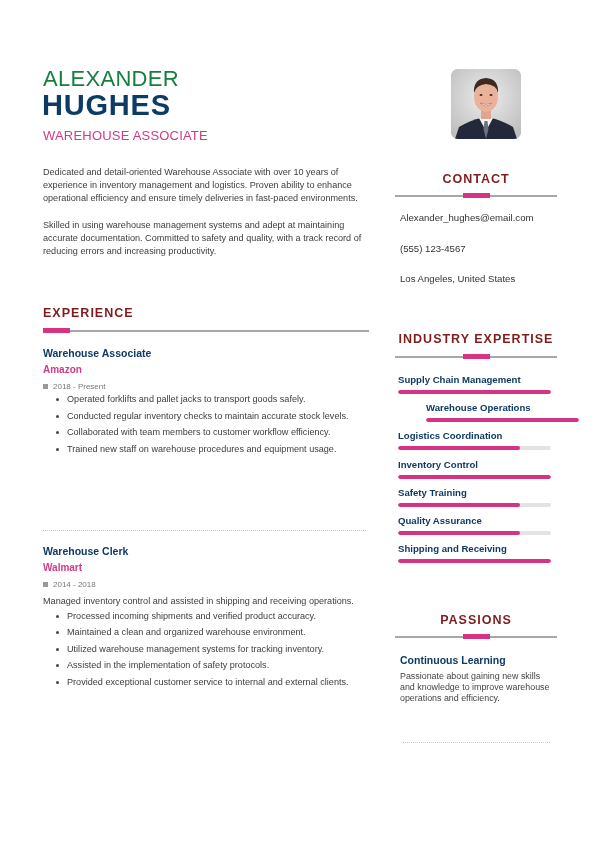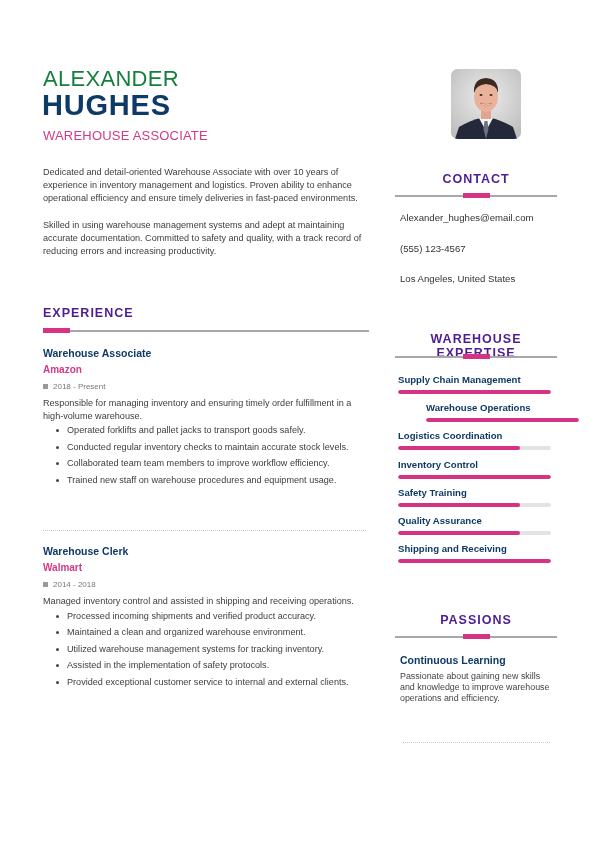"CONTACT" .sec-title { color: #4c1d95 -> #7f1d1d }
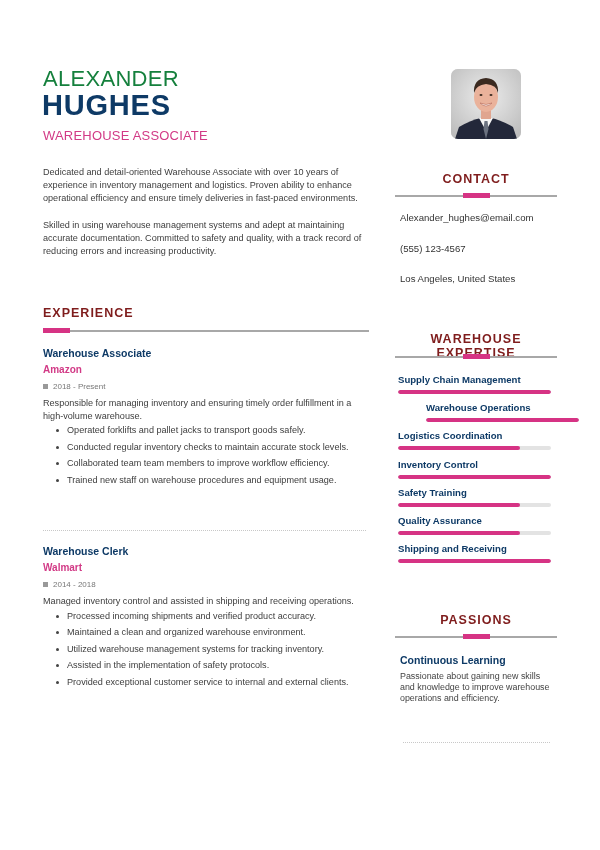"WAREHOUSE EXPERTISE" div.right-sec-title { text: WAREHOUSE -> INDUSTRY }
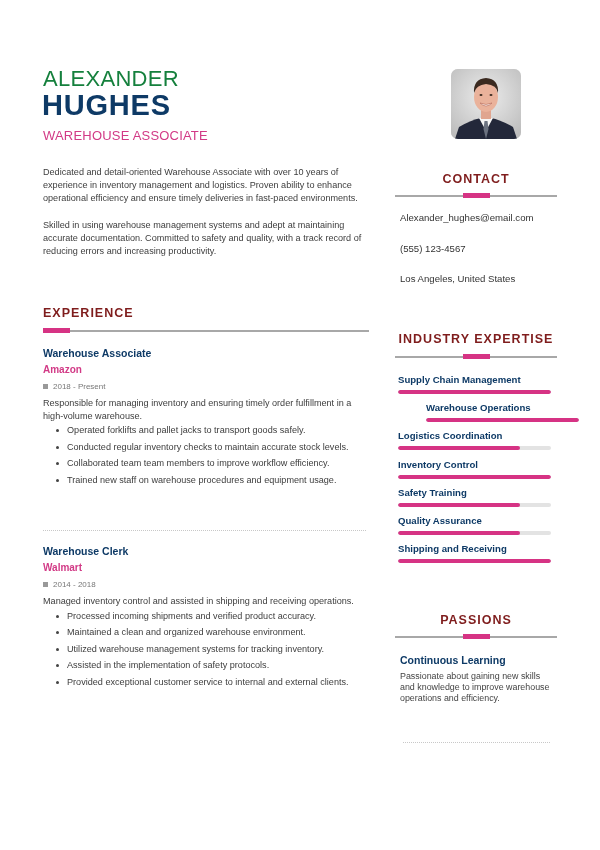"Responsible for managing inventory and" div.desc { html: <div>Responsible for managing inventory and ensuring timely order fulfillment in a high-volume warehouse.</div> -> none }
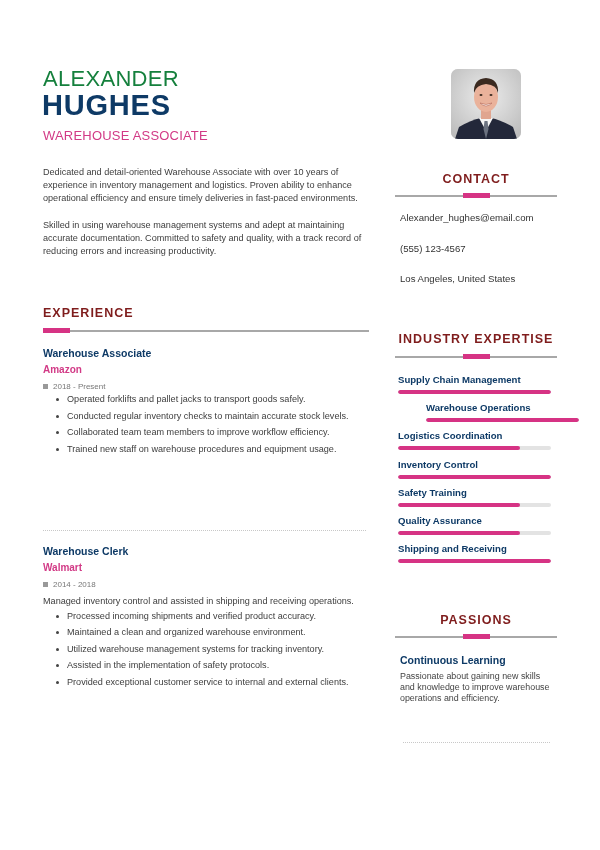"Collaborated team team members to" li { text: team team members to improve -> with team members to customer }
